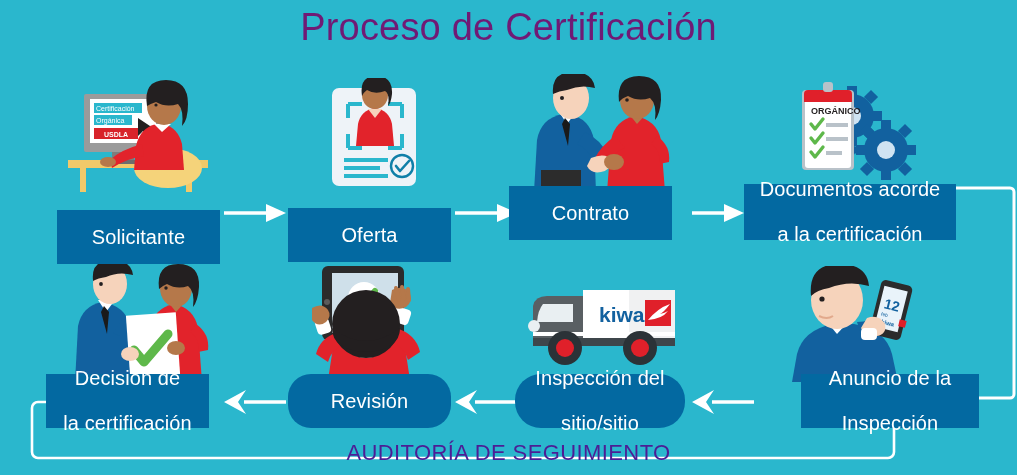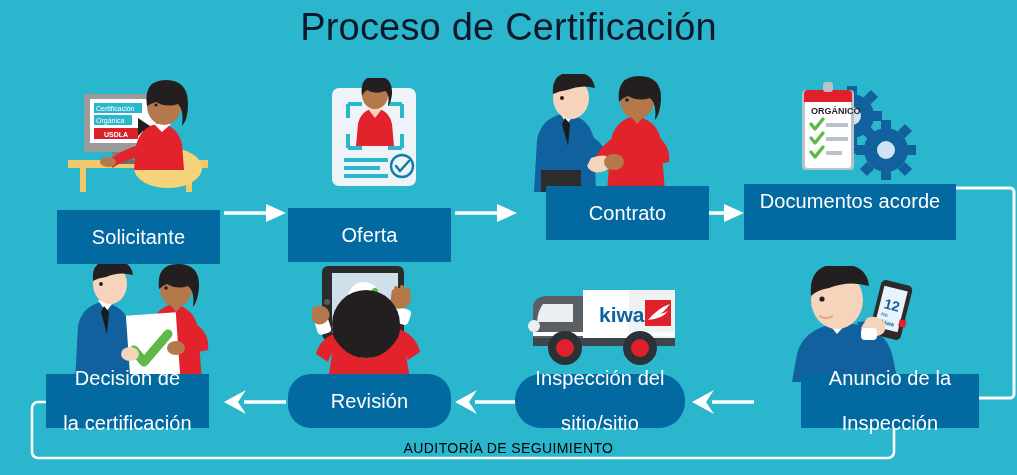"Proceso de Certificación" .title { color: #0f172a -> #701a75 }
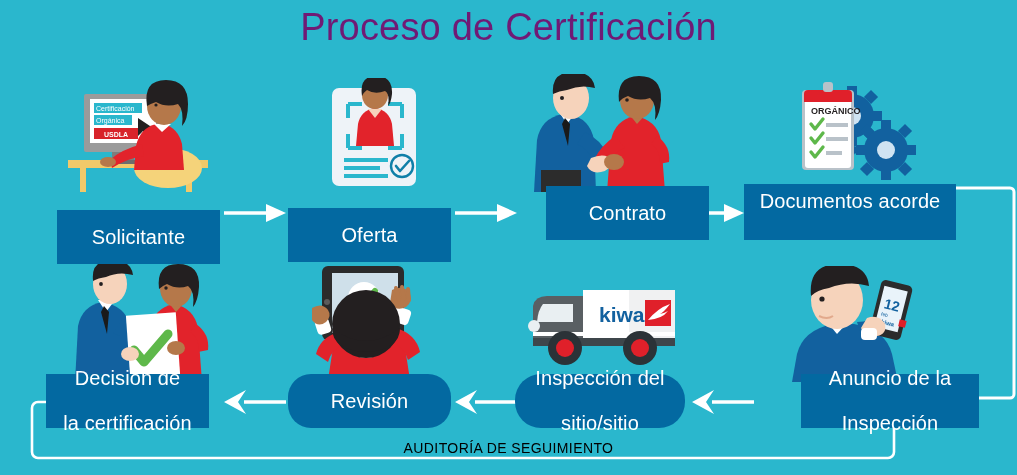"Contrato" div.box { left: 546px -> 509px }
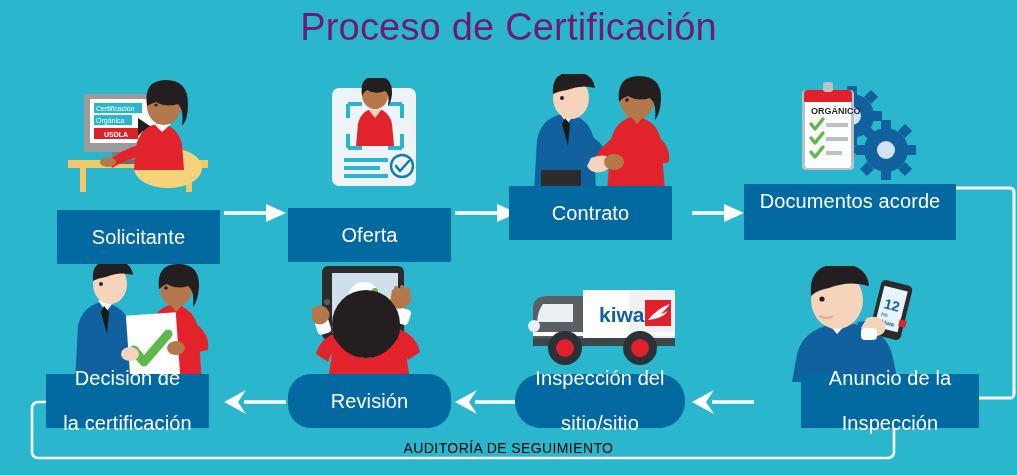"a la certificación" span { html: none -> <span>a la certificación</span> }
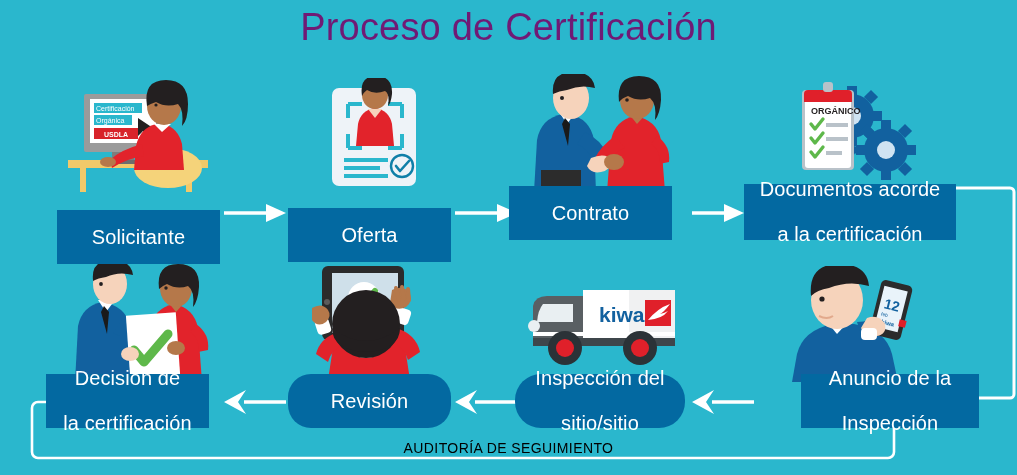"AUDITORÍA DE SEGUIMIENTO" .audit-label { color: #000000 -> #4c1d95; font-size: 14px -> 22px }
